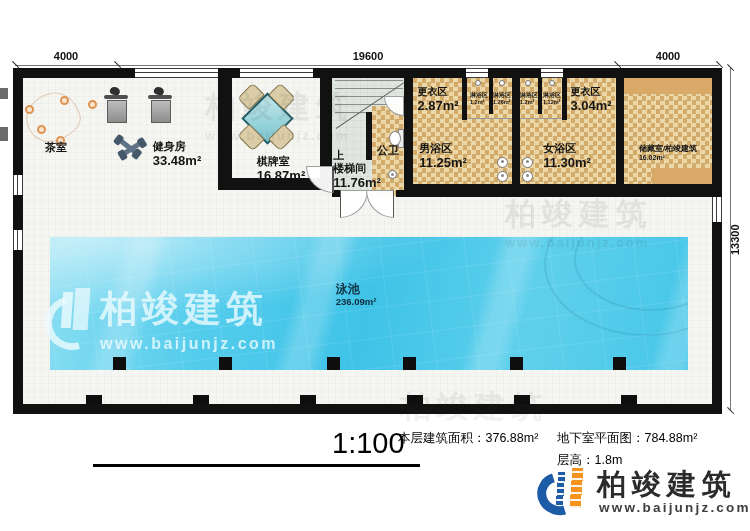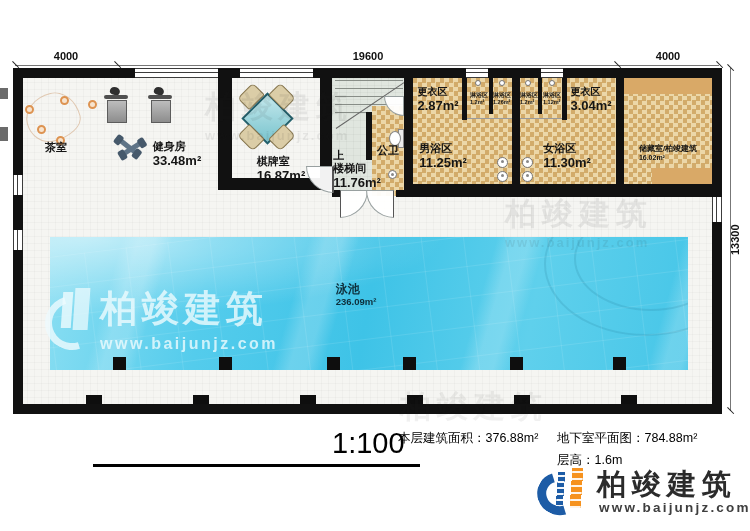"1.6m" span { text: 1.6m -> 1.8m }
